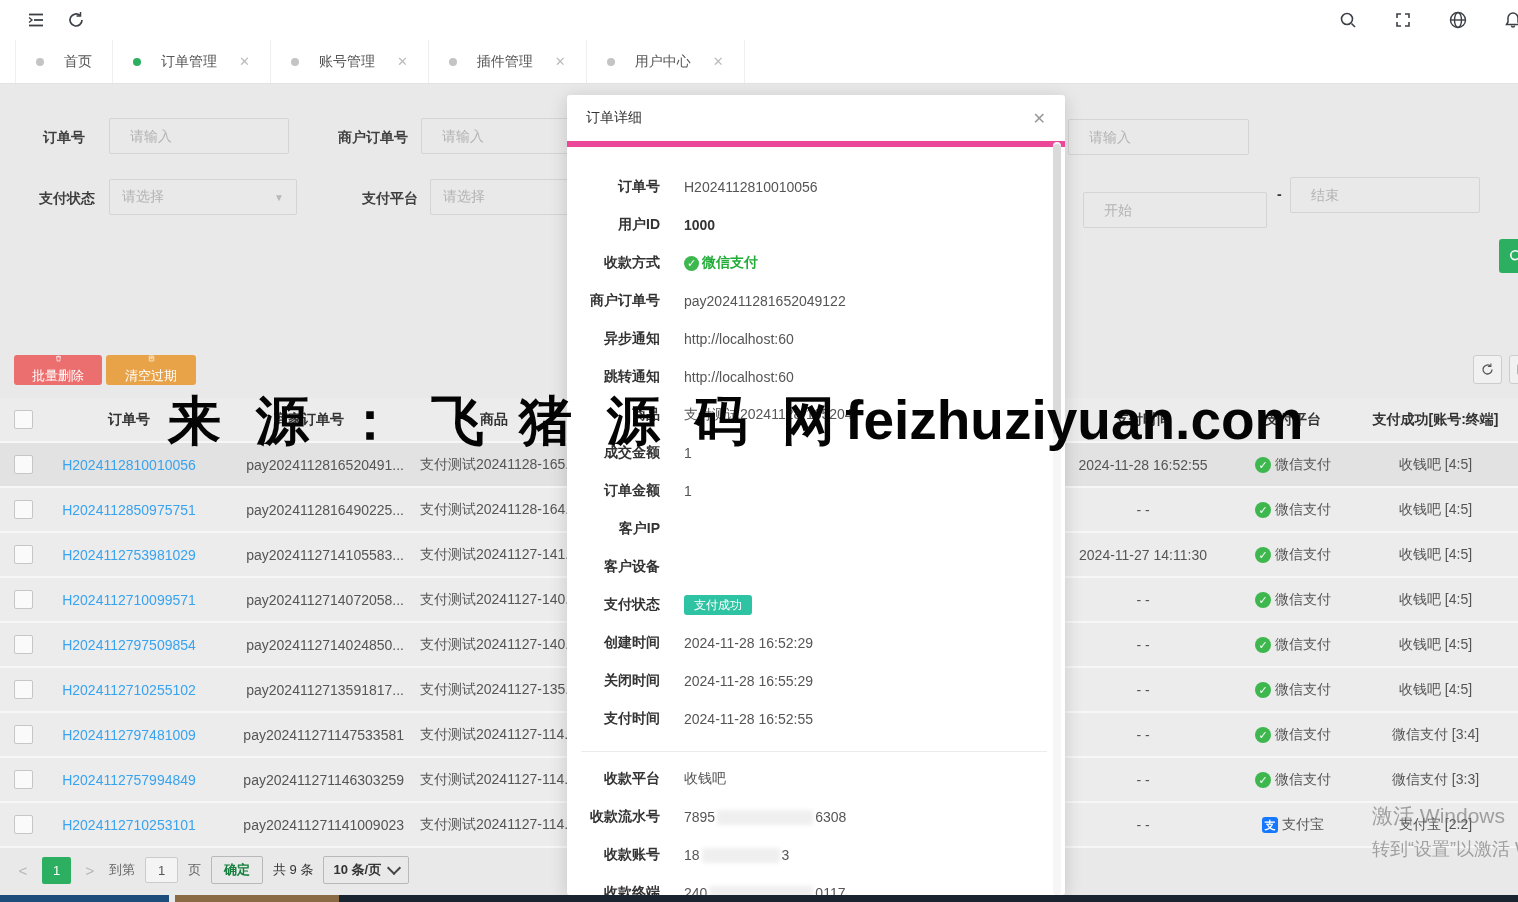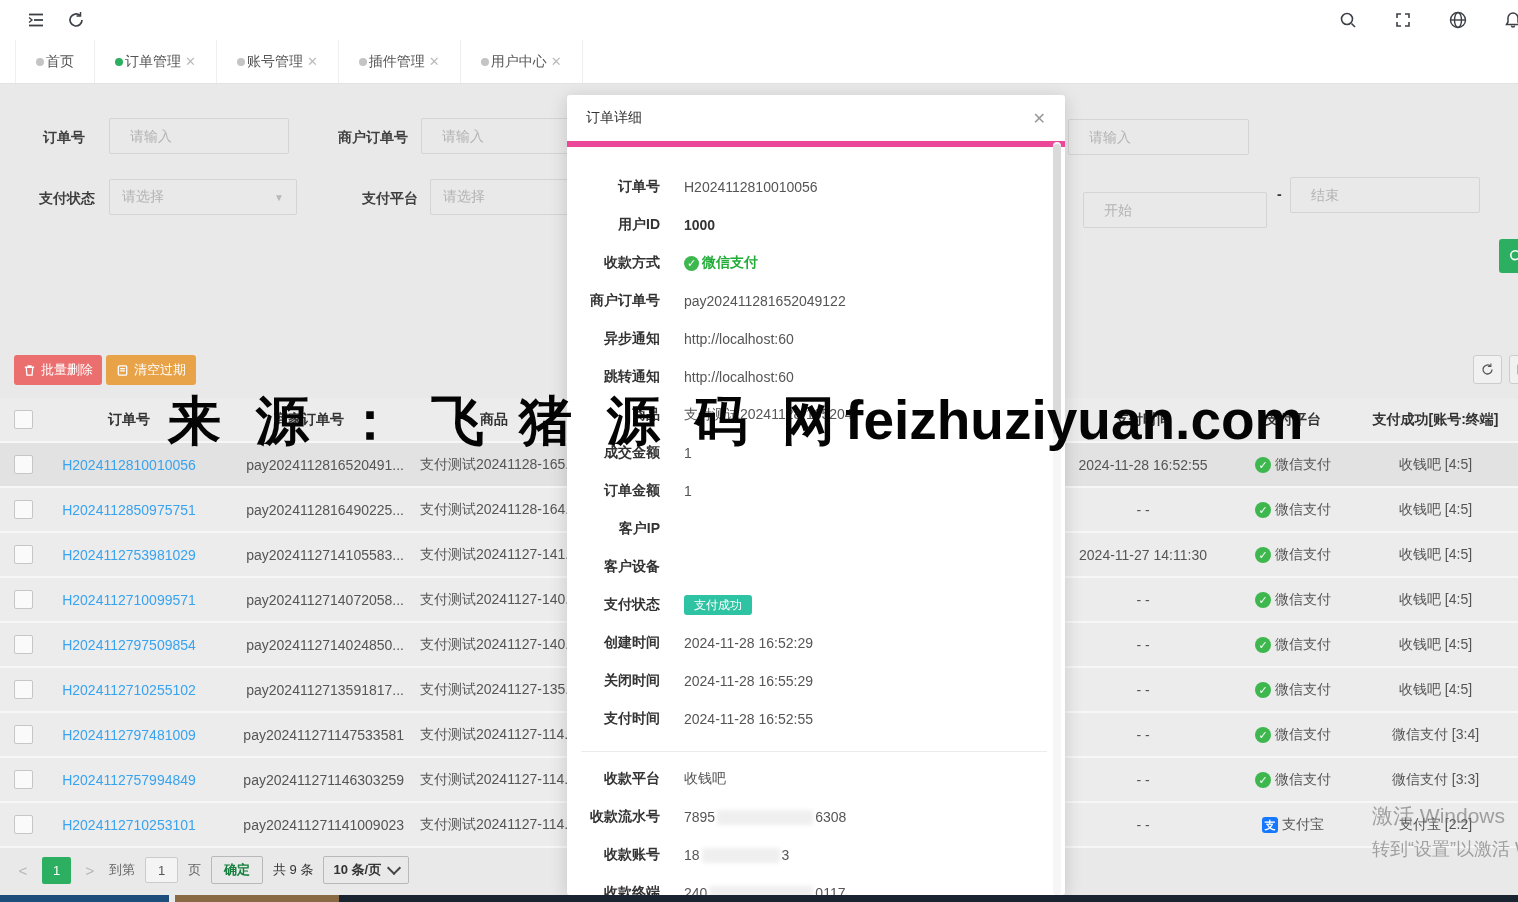"首页" .tab { gap: 2px -> 20px }
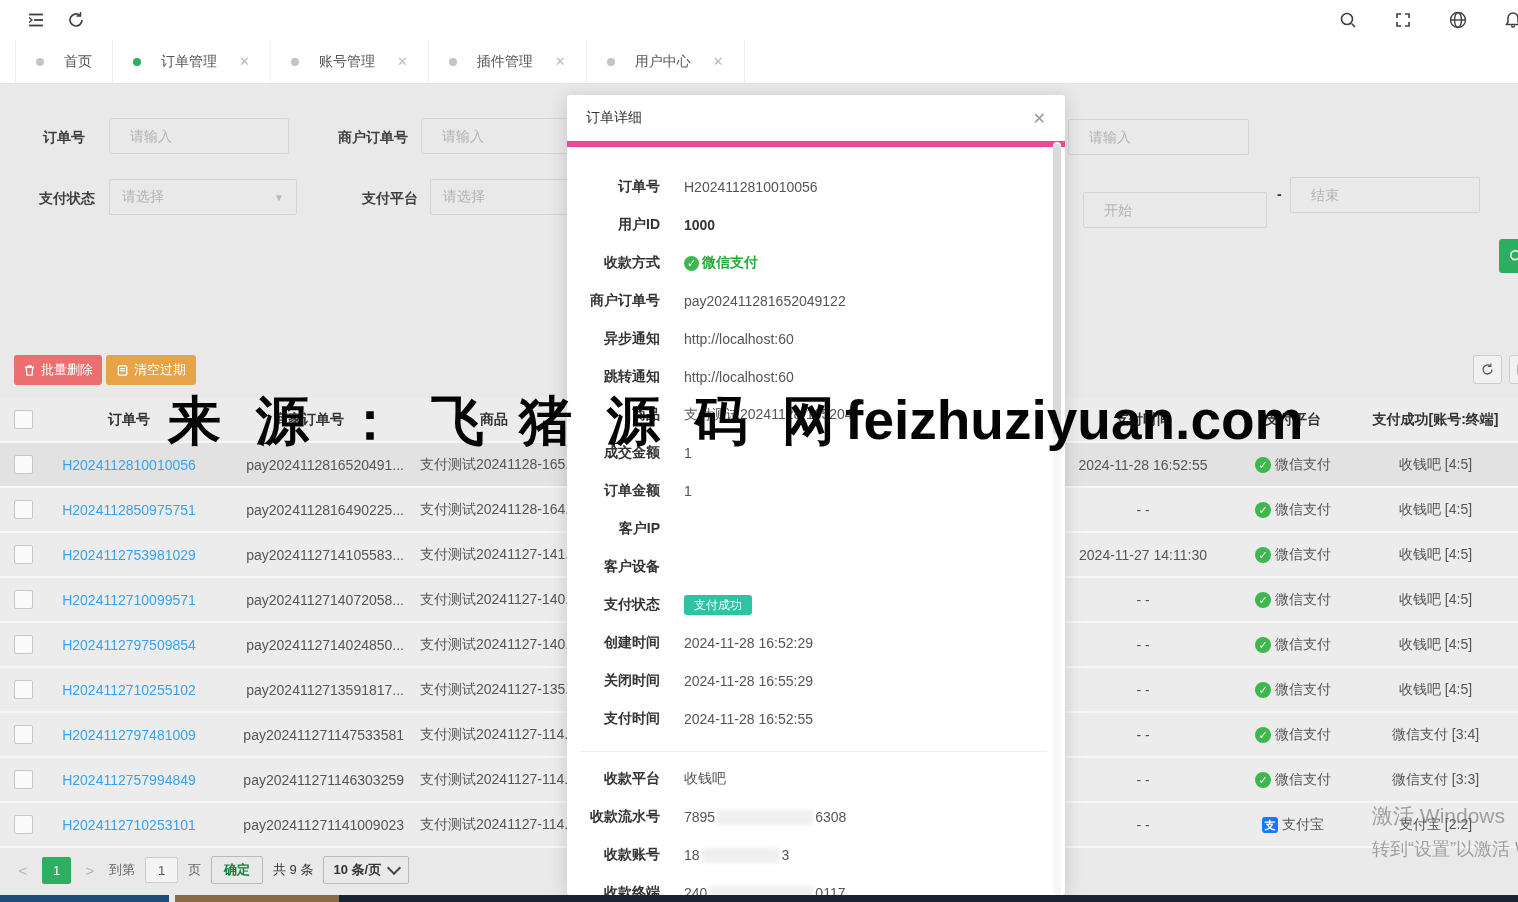"批量删除" .btn { flex-direction: none -> column }
